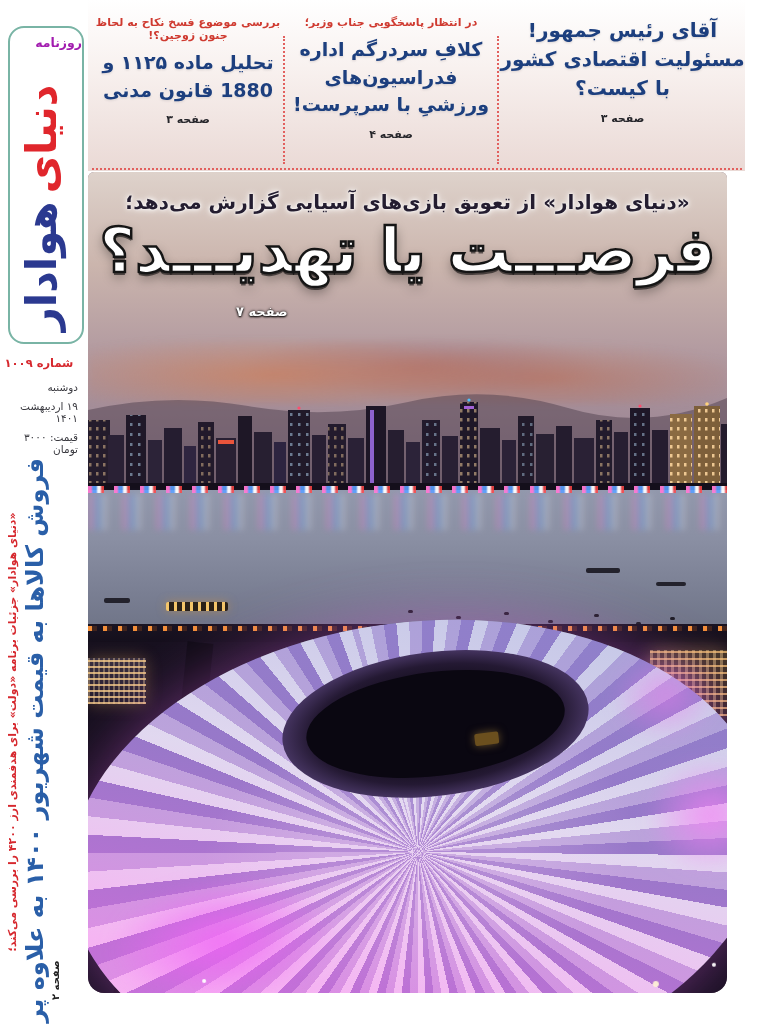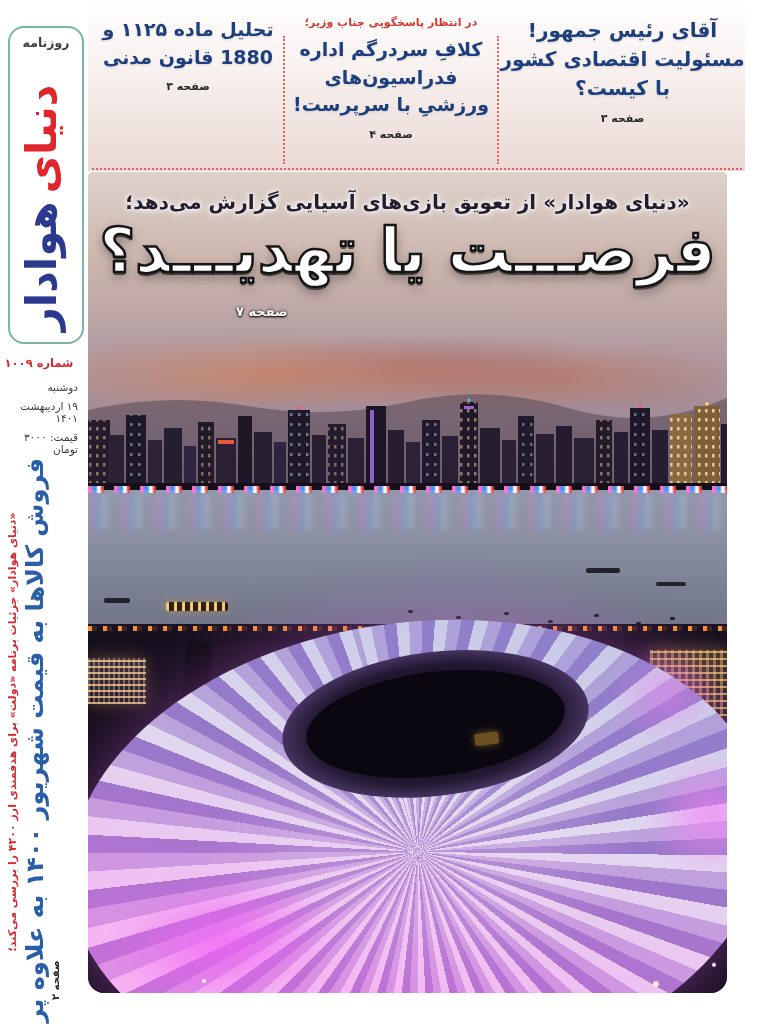"بررسی موضوع فسخ نکاح به" div.kicker { html: none -> <div>بررسی موضوع فسخ نکاح به لحاظ جنون زوجین؟!</div> }
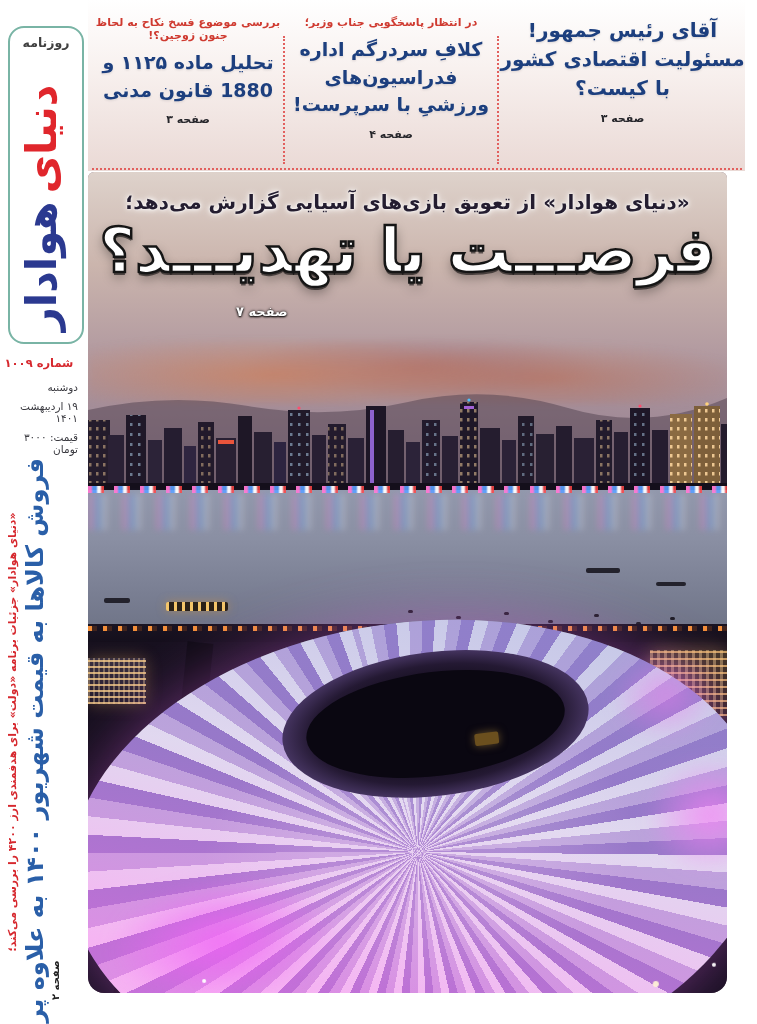"روزنامه" .masthead-tag { color: #404040 -> #a21caf; text-align: center -> none }
